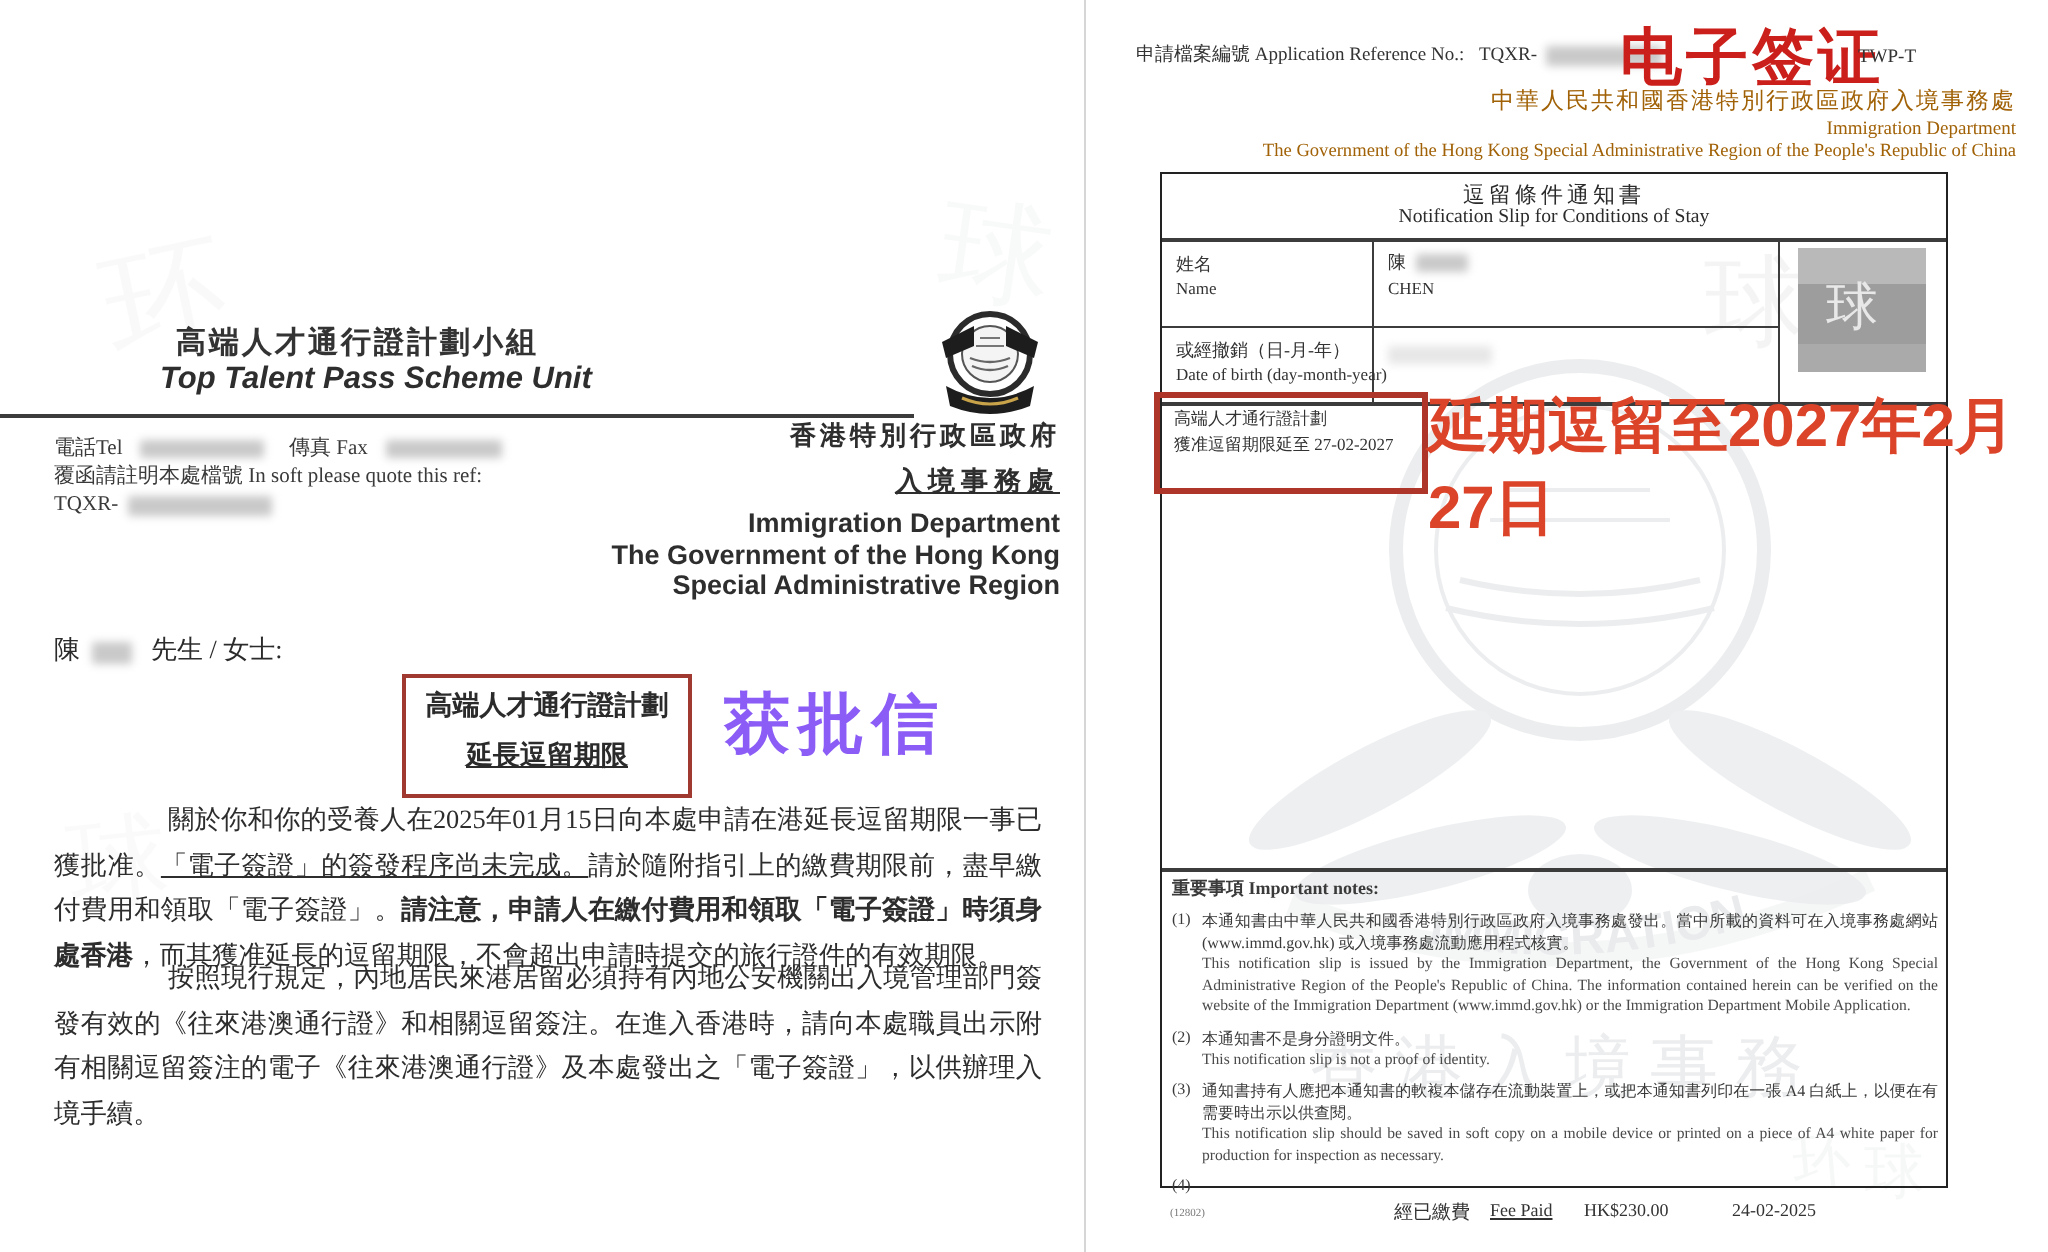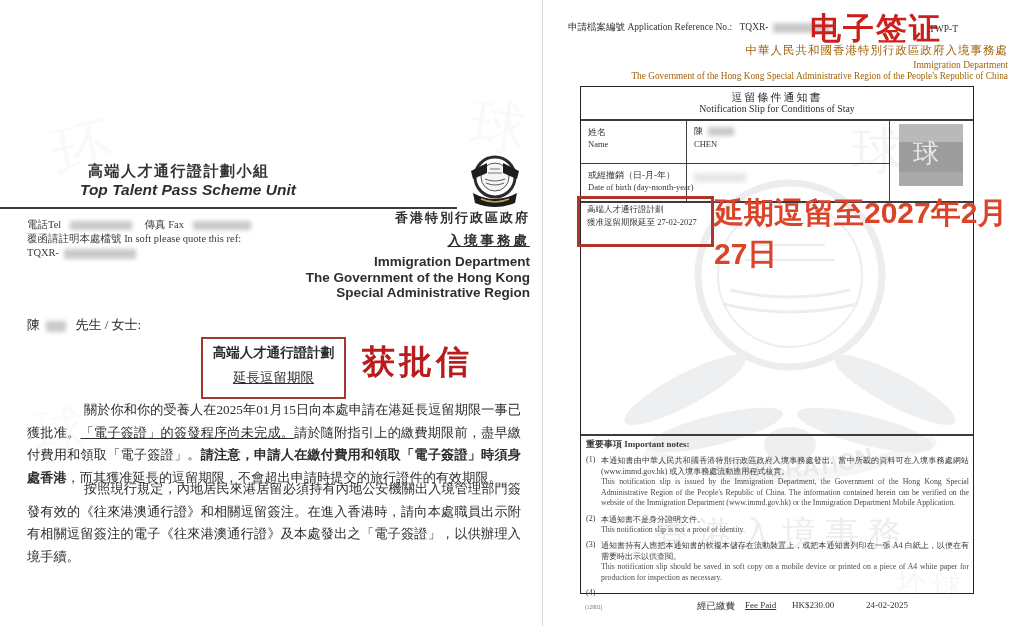"延長逗留期限" .l-subject-box .s2 { font-weight: normal -> bold }
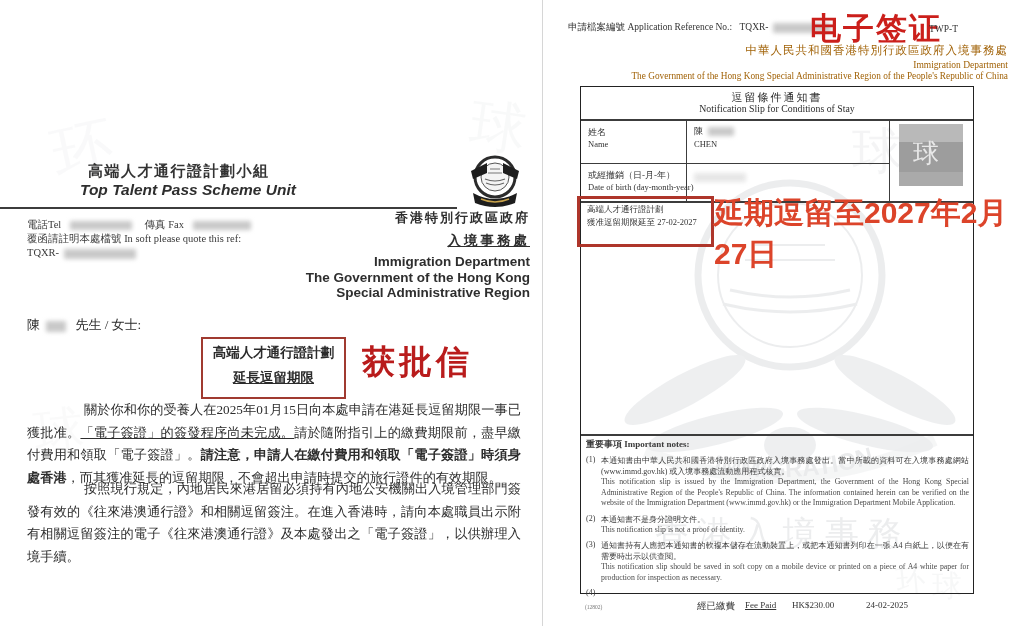"获批信" .l-stamp { color: #b91c1c -> #8b5cf6 }
